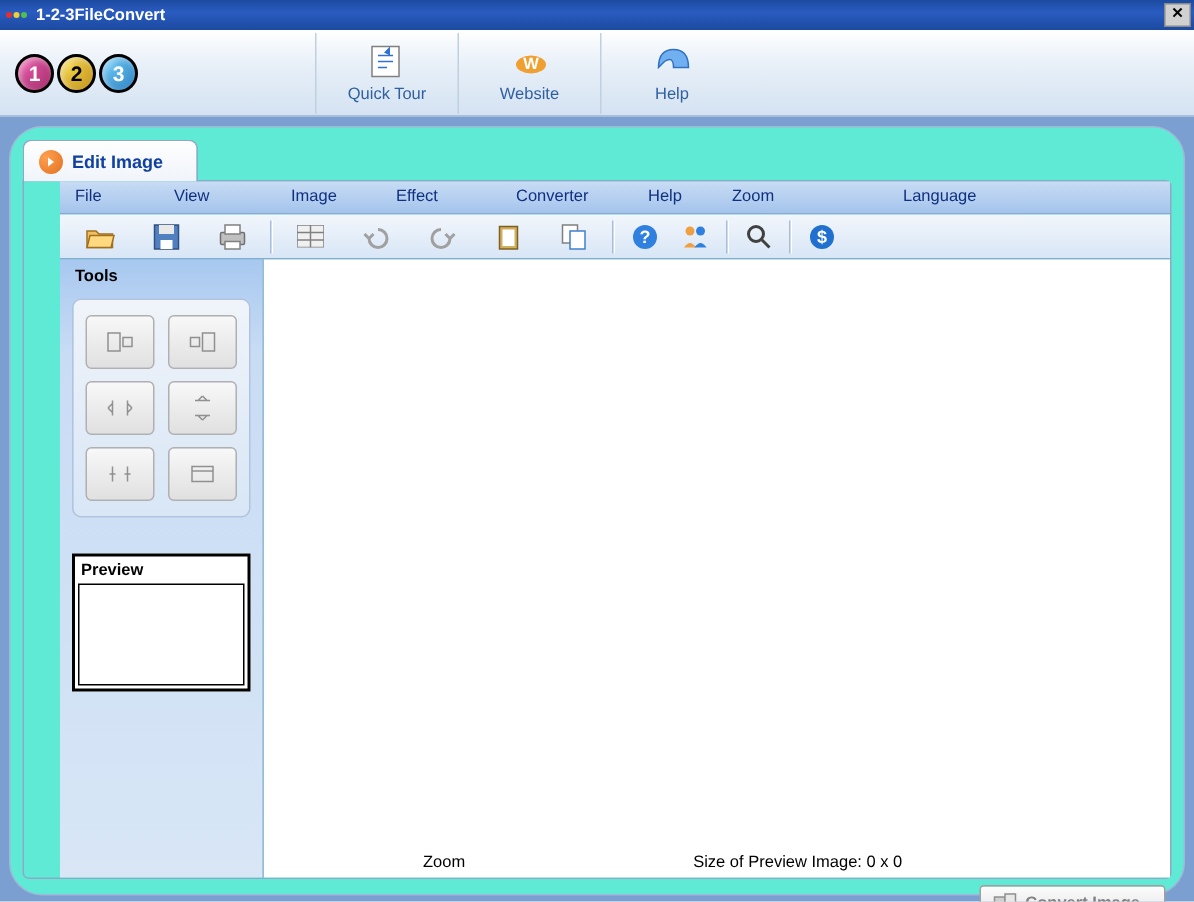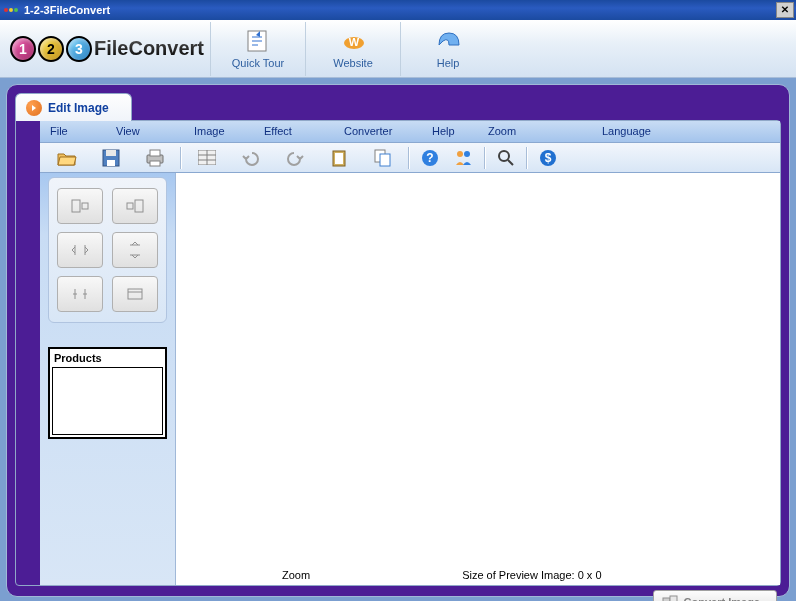"FileConvert" span.logo-text { html: <span>FileConvert</span> -> none }
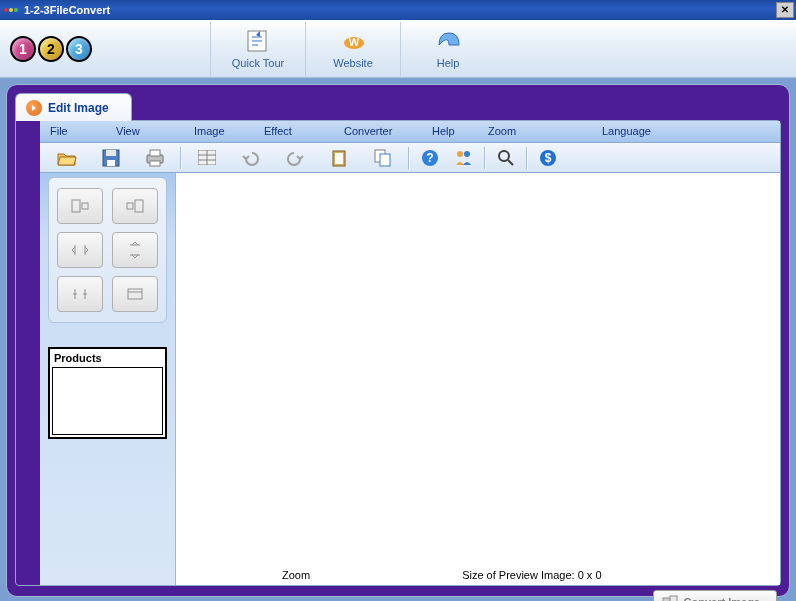"Edit Image" .main-frame { background: #4c1d95 -> #5eead4; border-radius: 11px -> 22px }
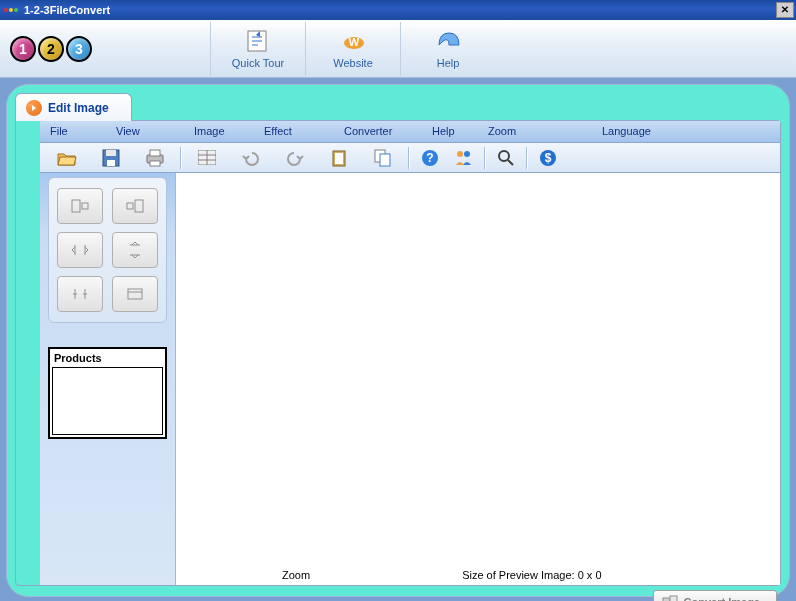"Tools" div.sidebar-title { html: none -> <div>Tools</div> }
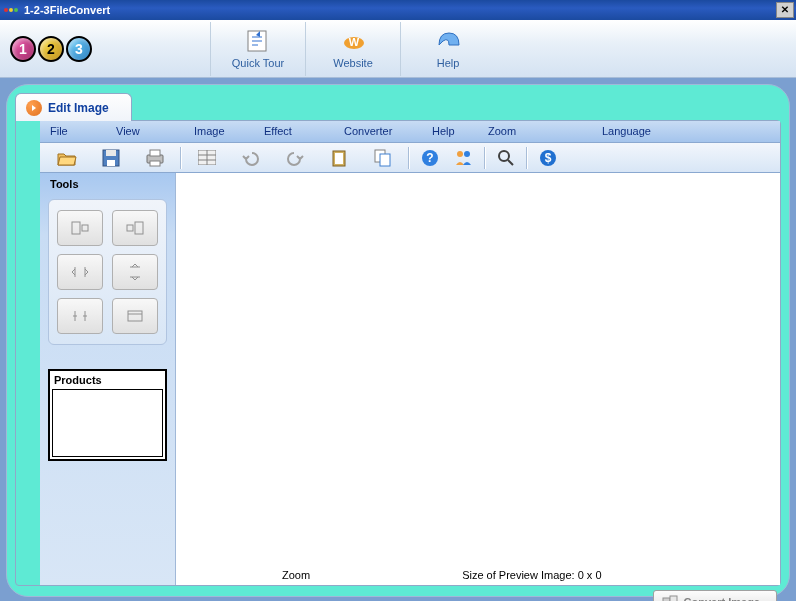"Products" div.preview-title { text: Products -> Preview }
